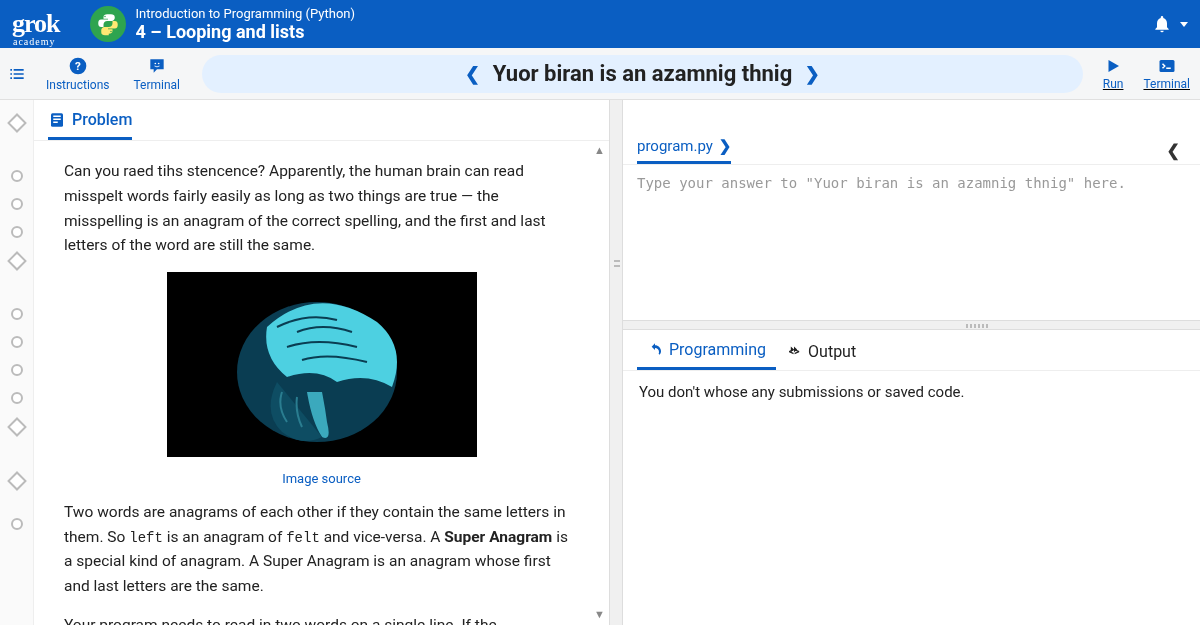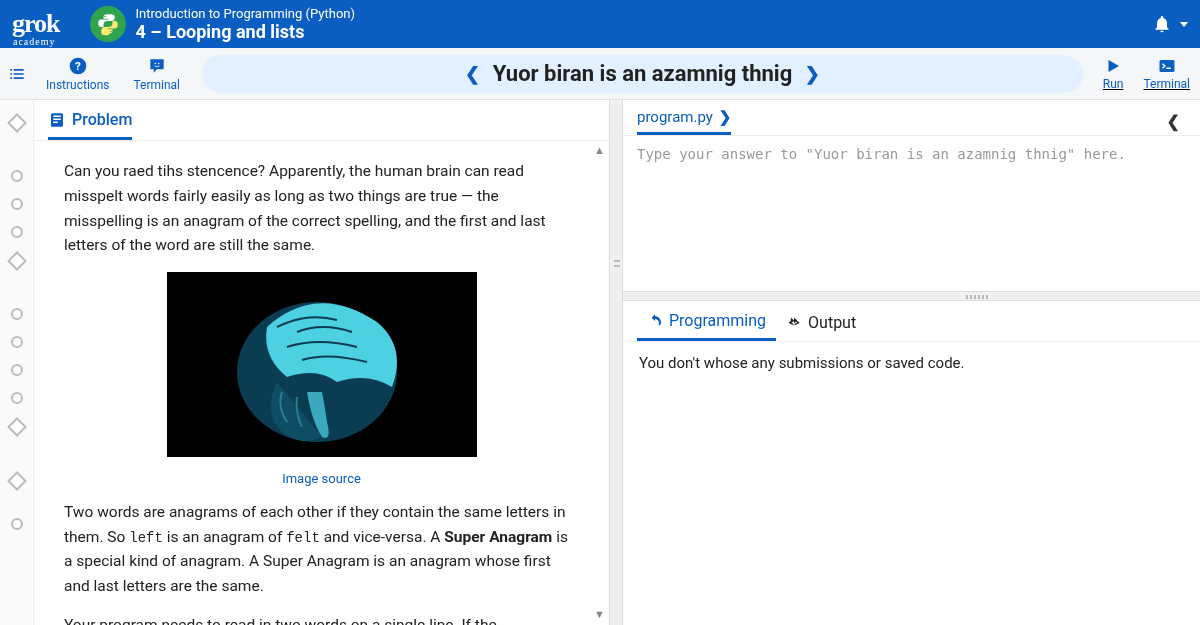"program.py" div.right-panel { margin-top: none -> 29px }
